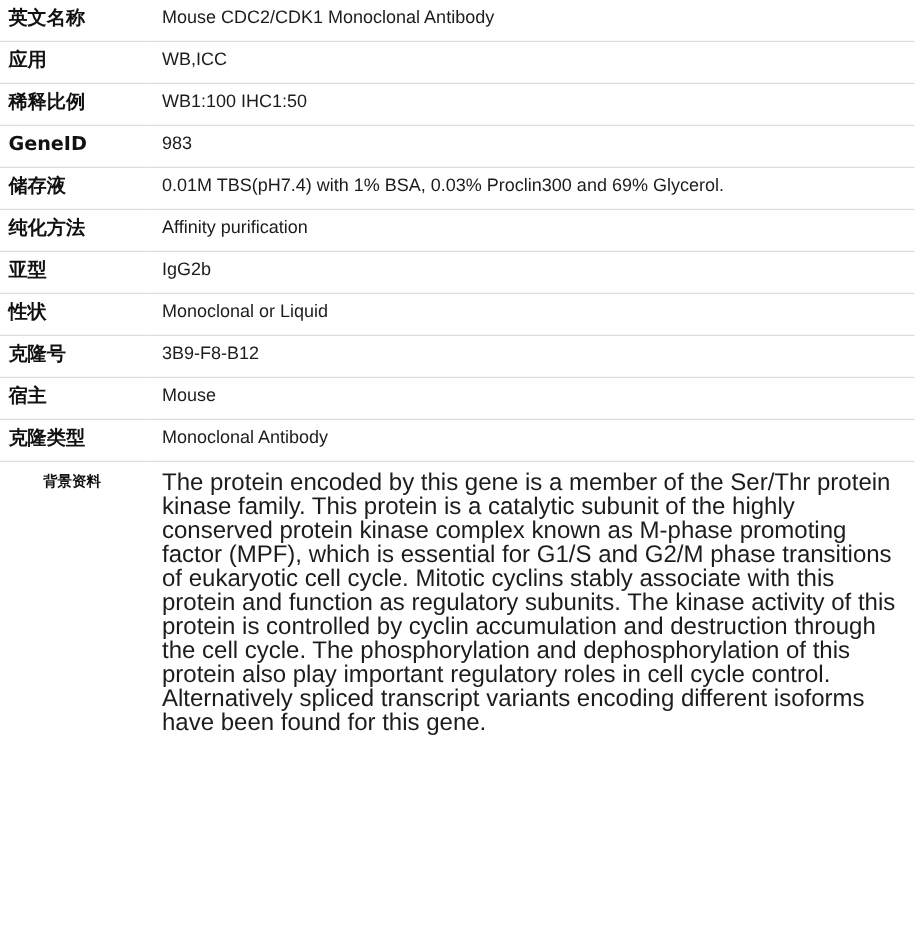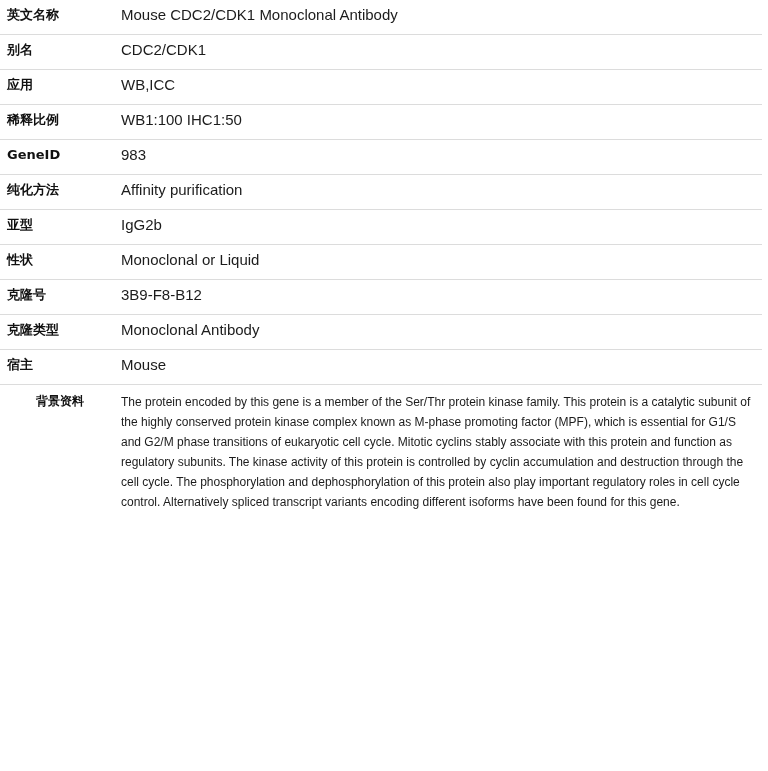"英文名称" .label { font-size: 13px -> 16px }
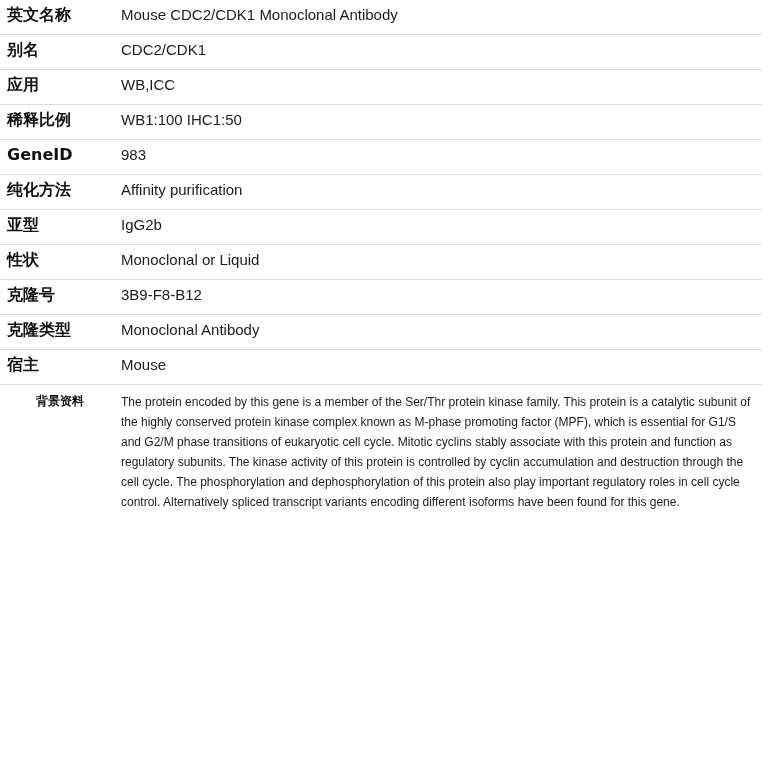"Mouse CDC2/CDK1 Monoclonal Antibody" .value { margin-left: none -> 14px }
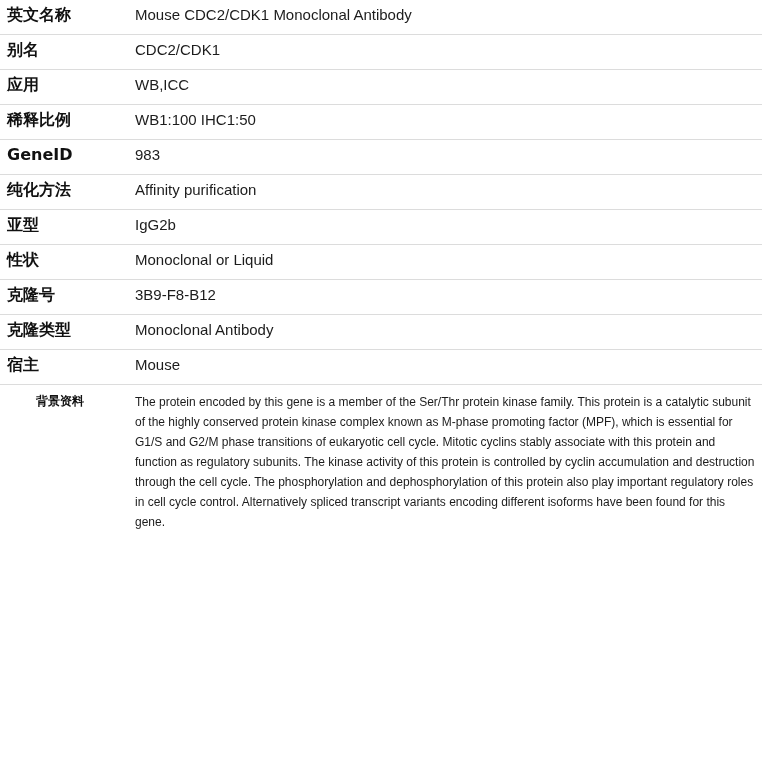"别名" tr.spec-row { html: <tr> <td> <span>别名</span> </td> <td> <span>CDC2/CDK1</span> </td> </tr> -> none }
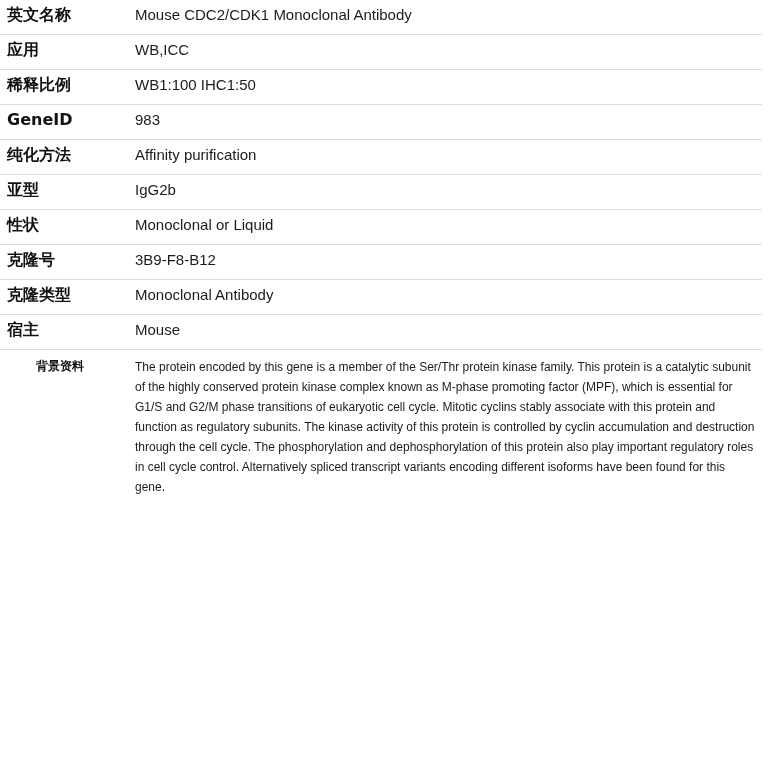"储存液" tr.spec-row { html: none -> <tr> <td> <span>储存液</span> </td> <td> <span>0.01M TBS(pH7.4) with 1% BSA, 0.03% Proclin300 and 69% Glycerol.</span> </td> </tr> }
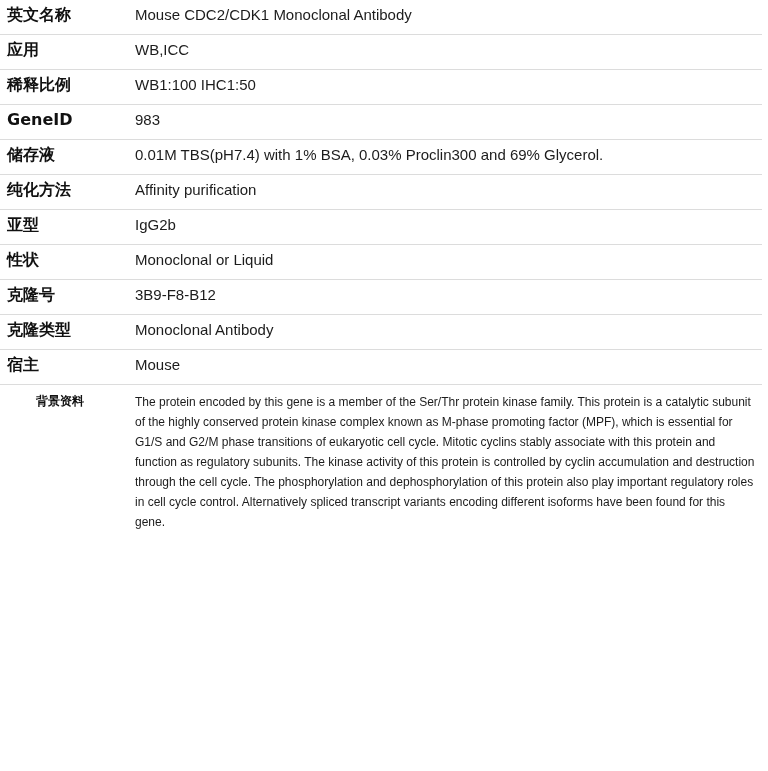"克隆类型" tr.spec-row { order: before "宿主" -> after "宿主" }
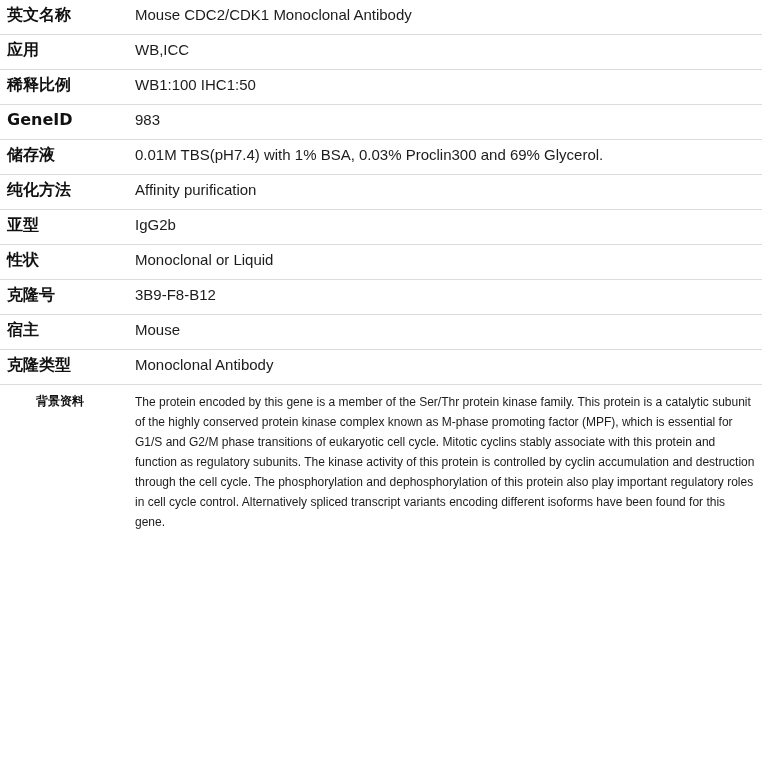"The protein encoded by this" .value.paragraph { font-size: 12px -> 20px }
